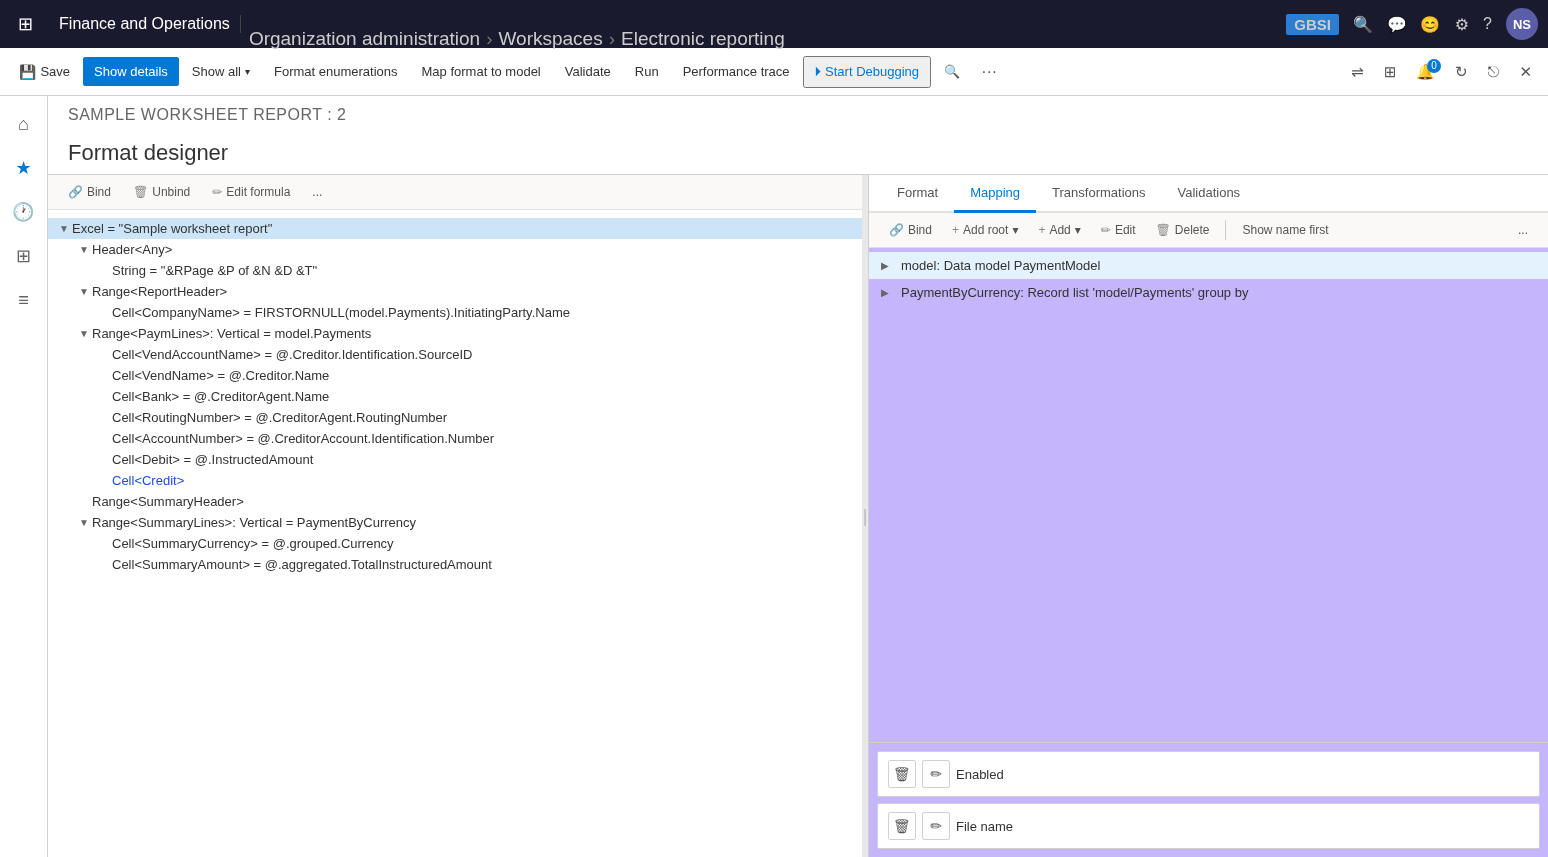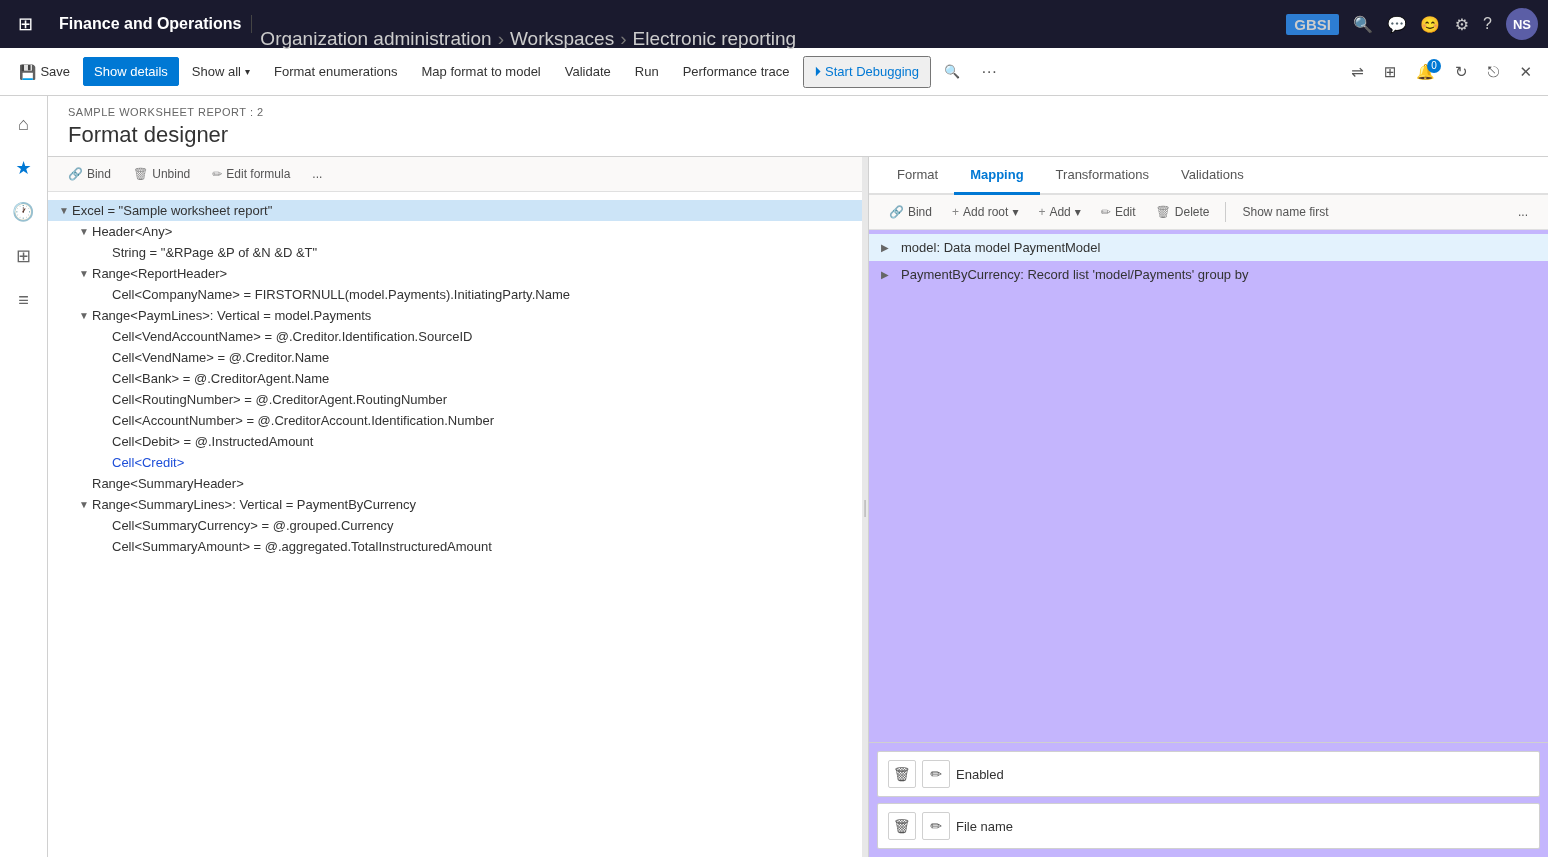"Finance and Operations" .top-nav .app-title { font-weight: 700 -> 400 }
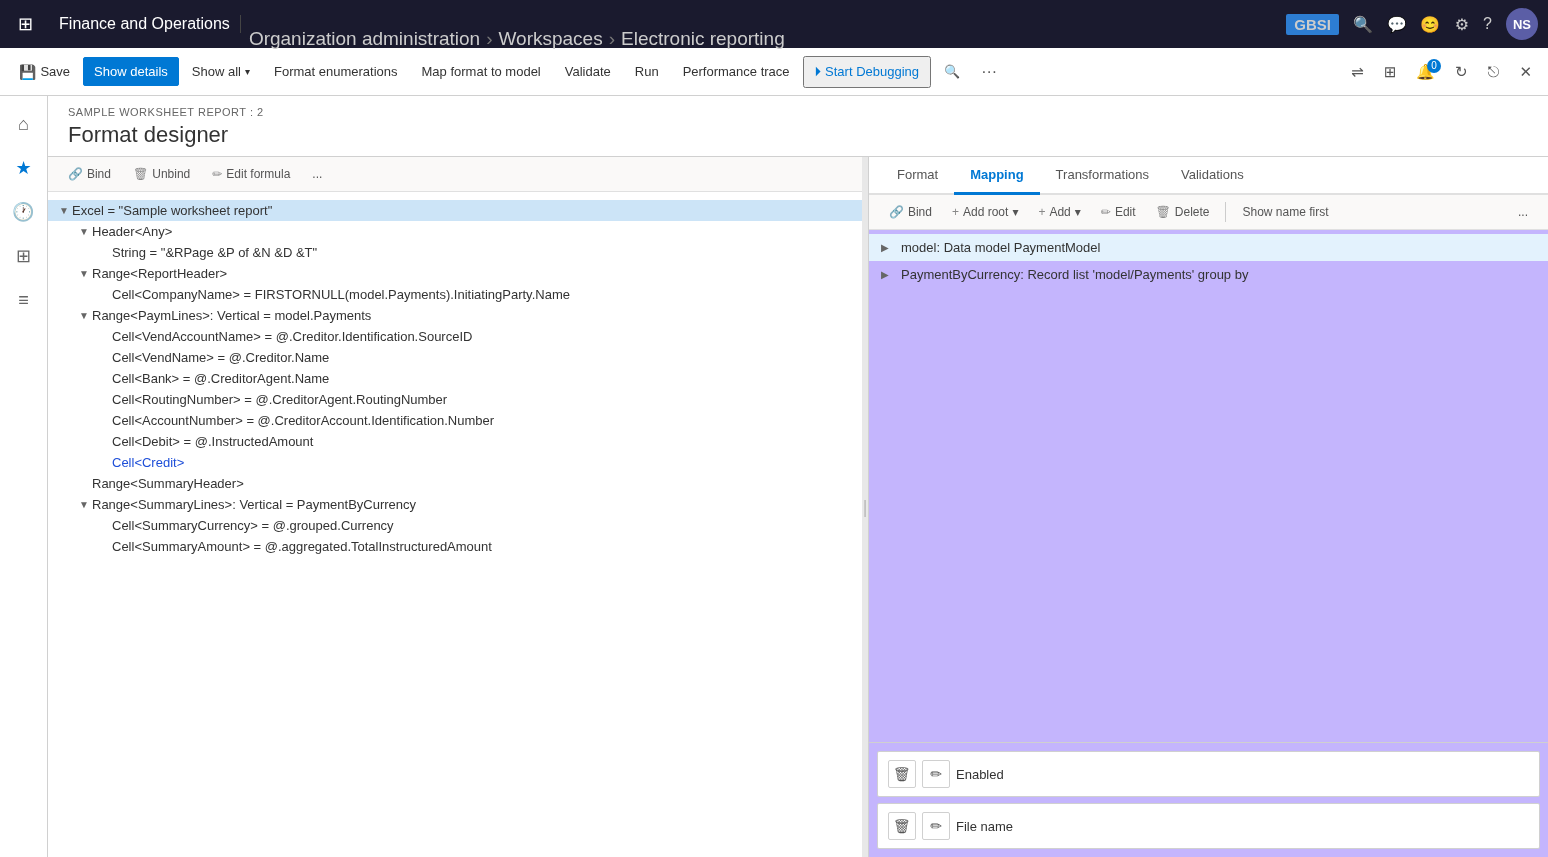"SAMPLE WORKSHEET REPORT : 2" .page-header .breadcrumb-path { font-size: 11px -> 16px; margin-bottom: 4px -> 16px }
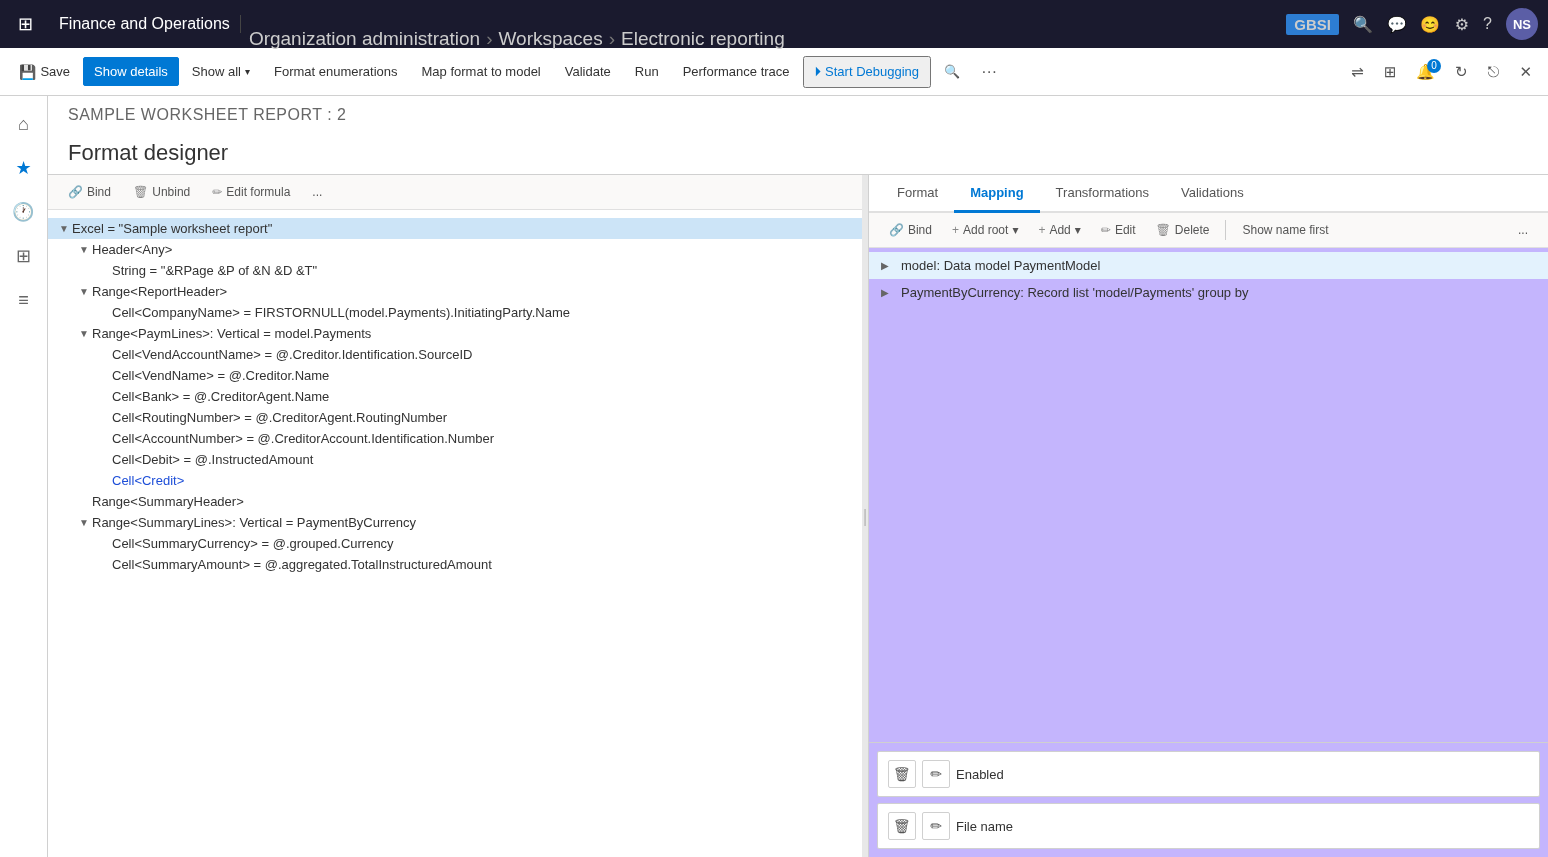"Mapping" .tab-bar .tab.active { font-weight: 700 -> 400 }
